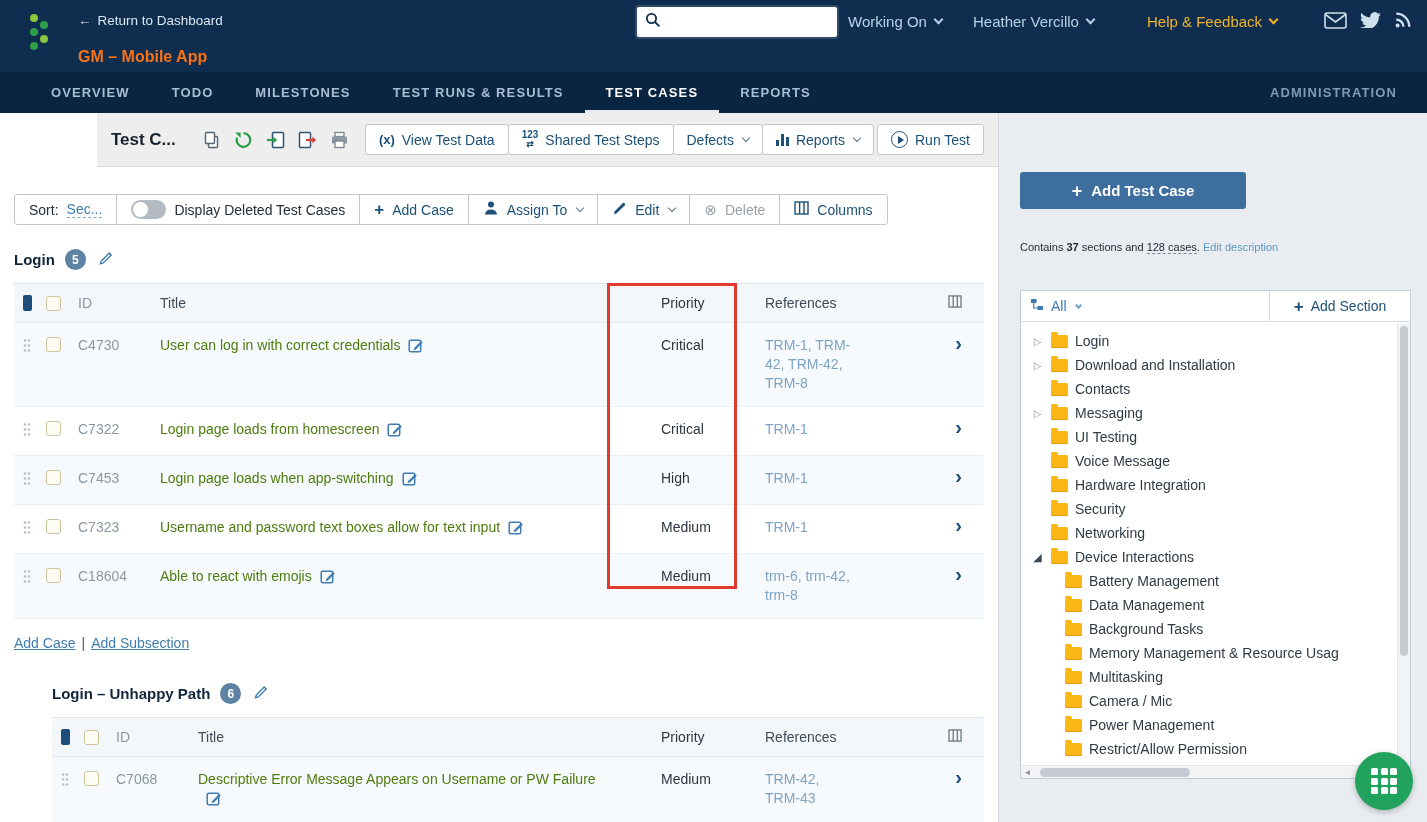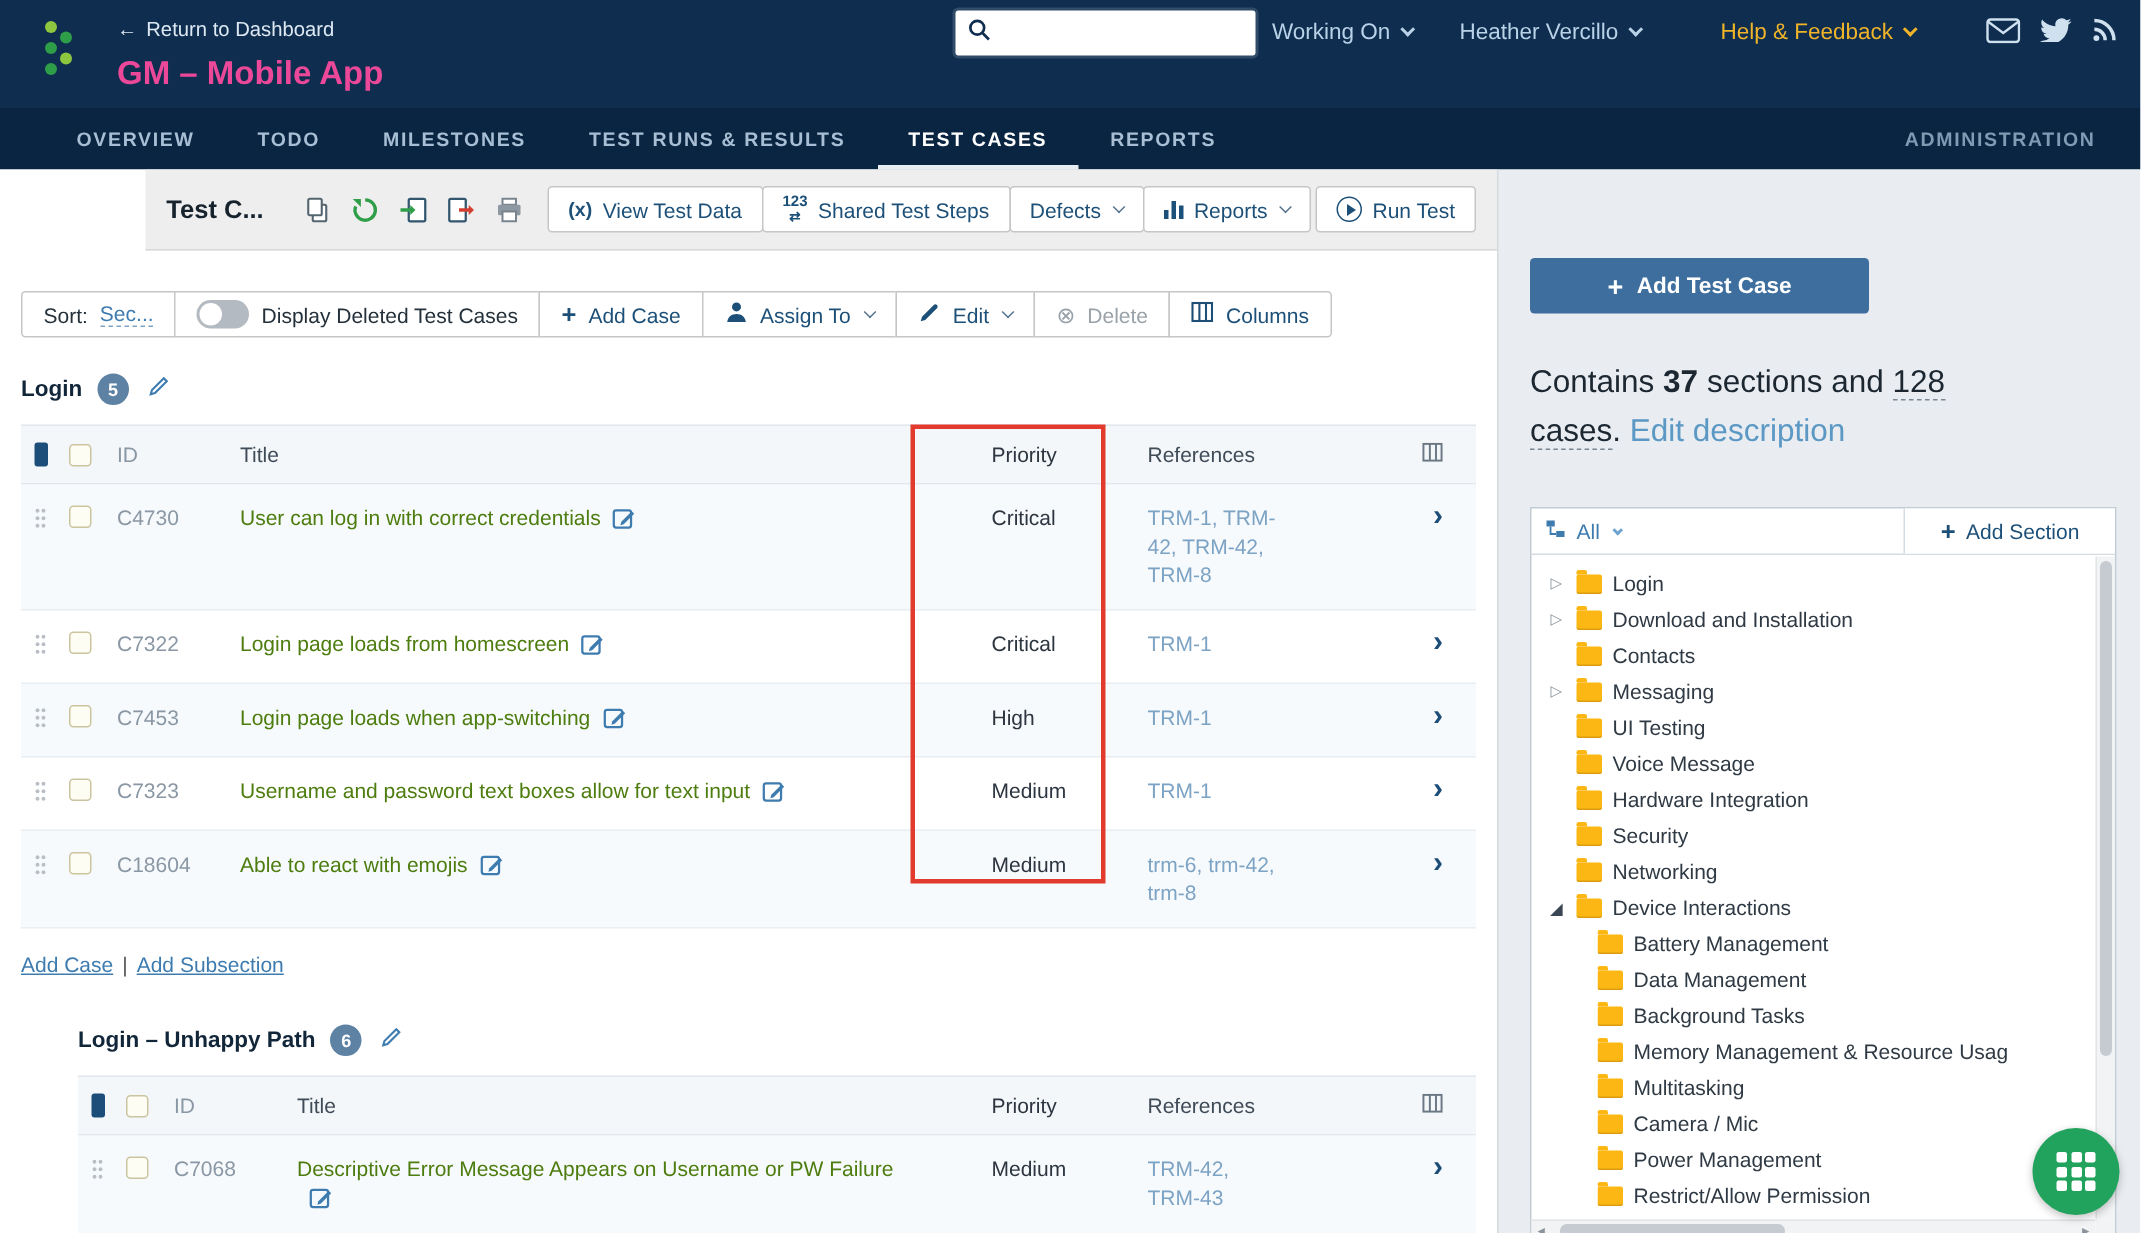"GM – Mobile App" .project-title { color: #ec4899 -> #f97316; font-size: 22px -> 16px; margin-top: 7px -> 19px }
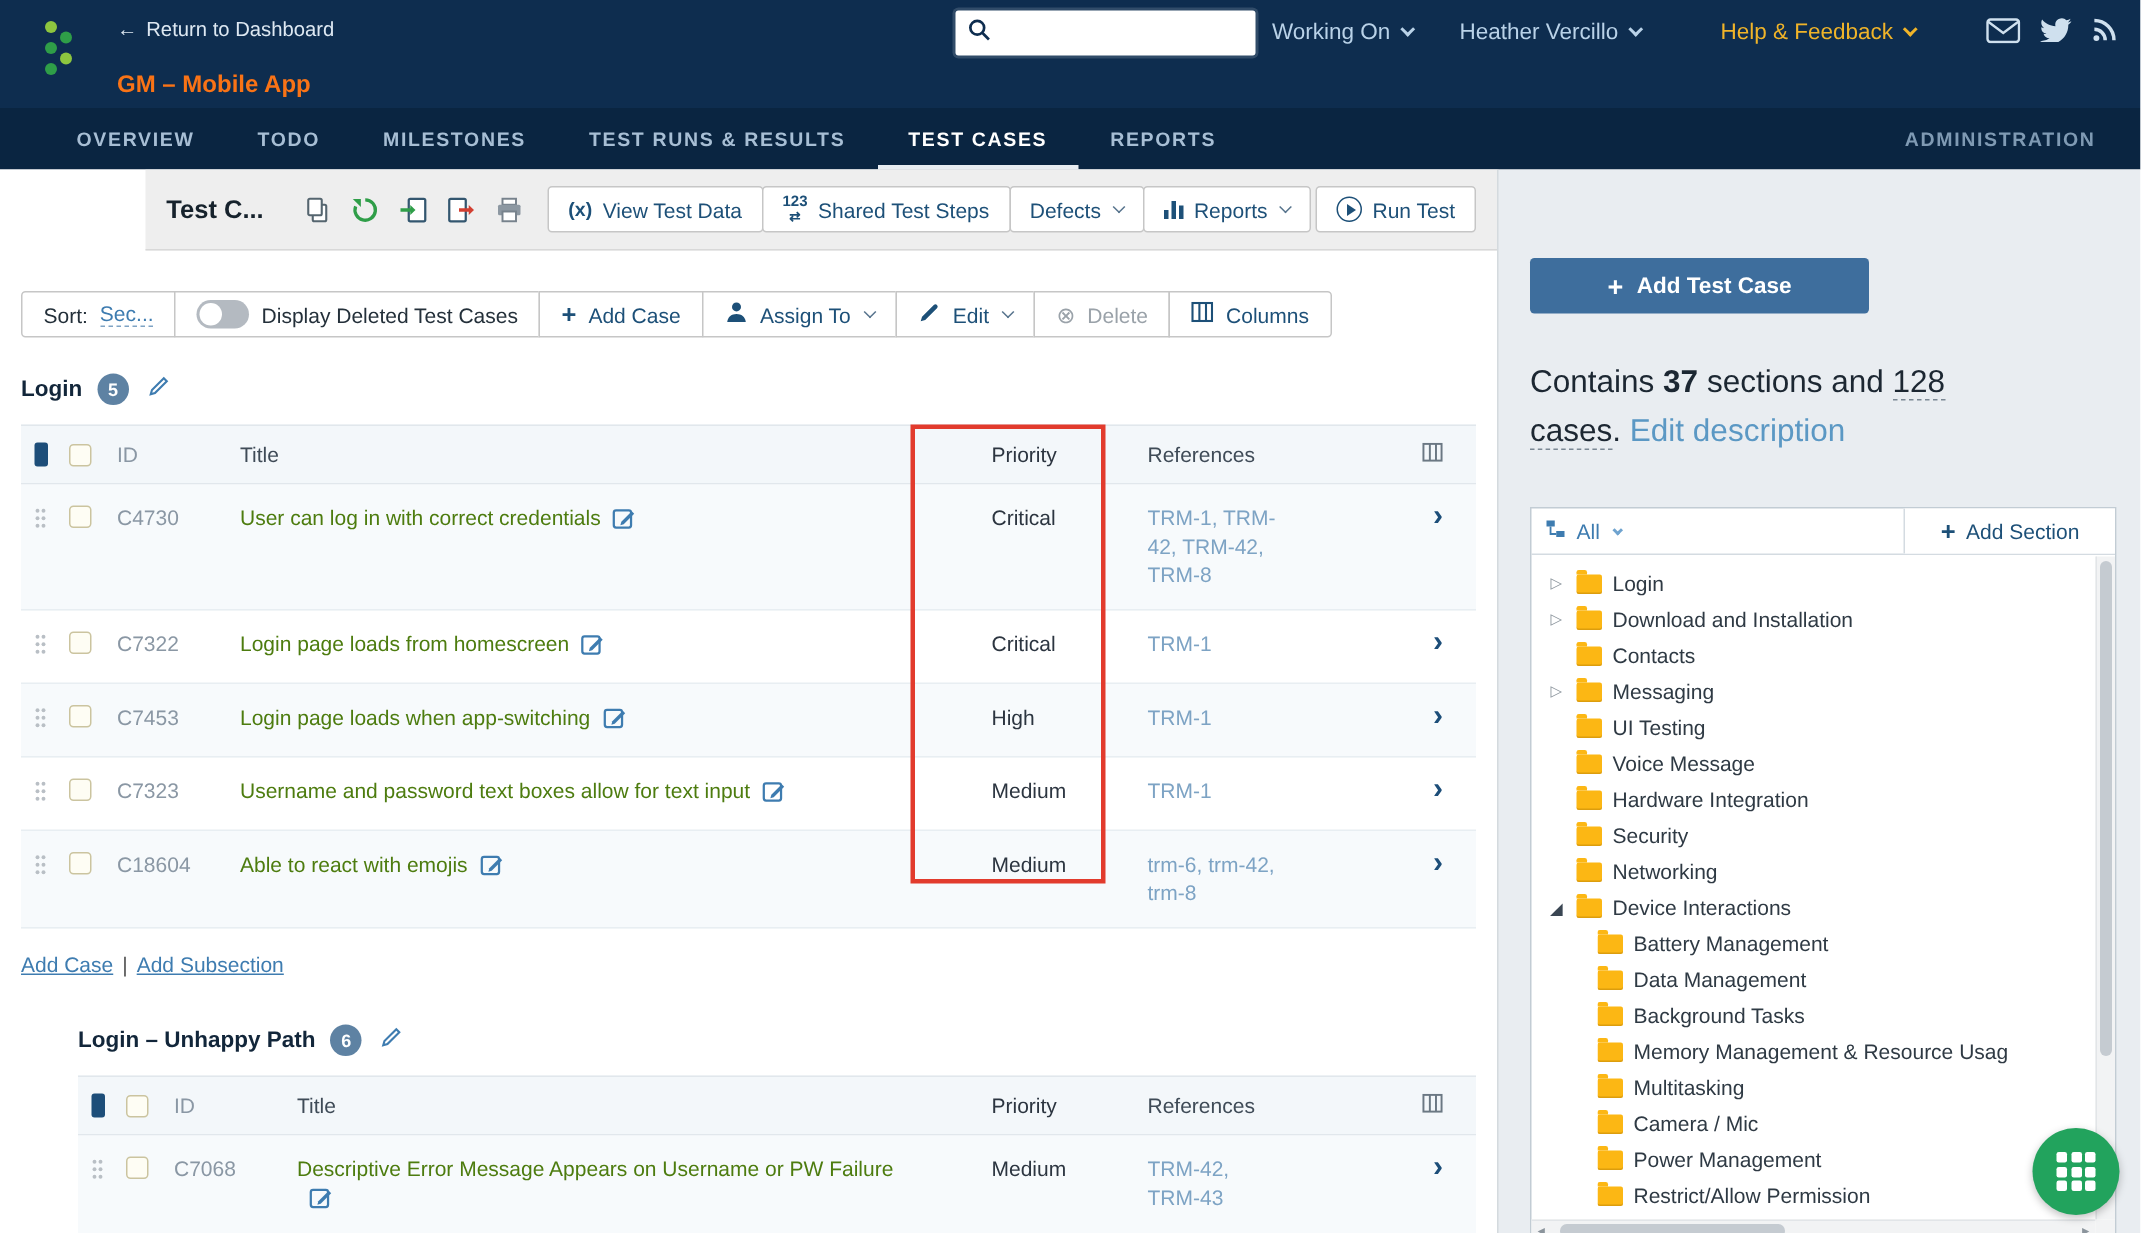"Contains 37 sections and 128" .summary { font-size: 21px -> 11px }
